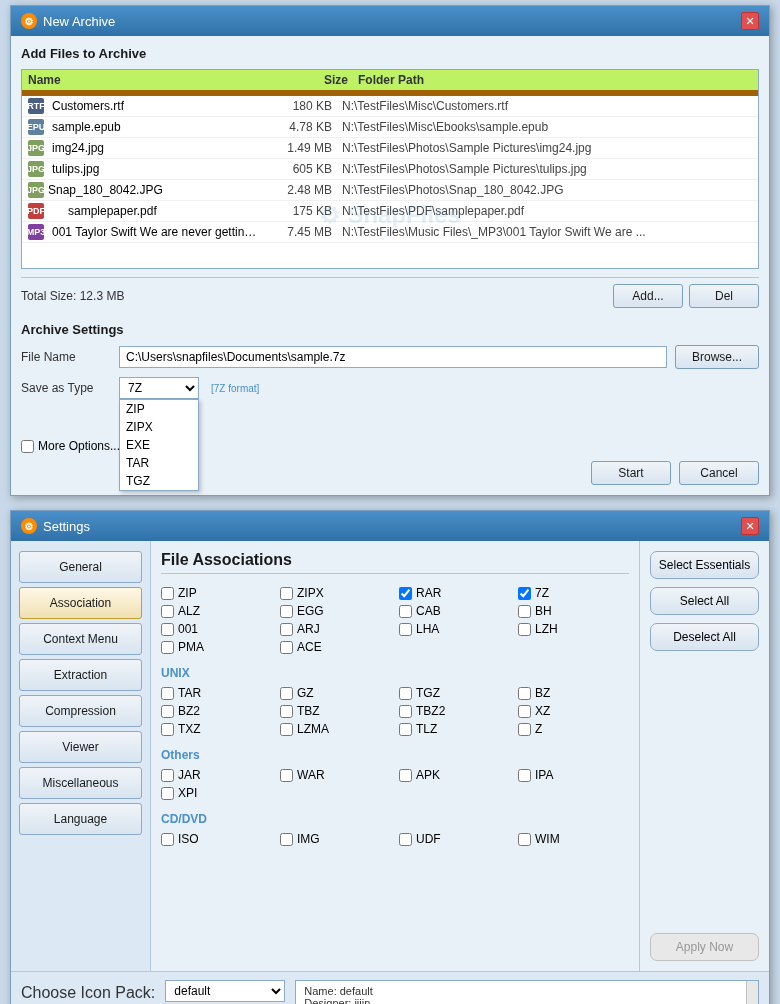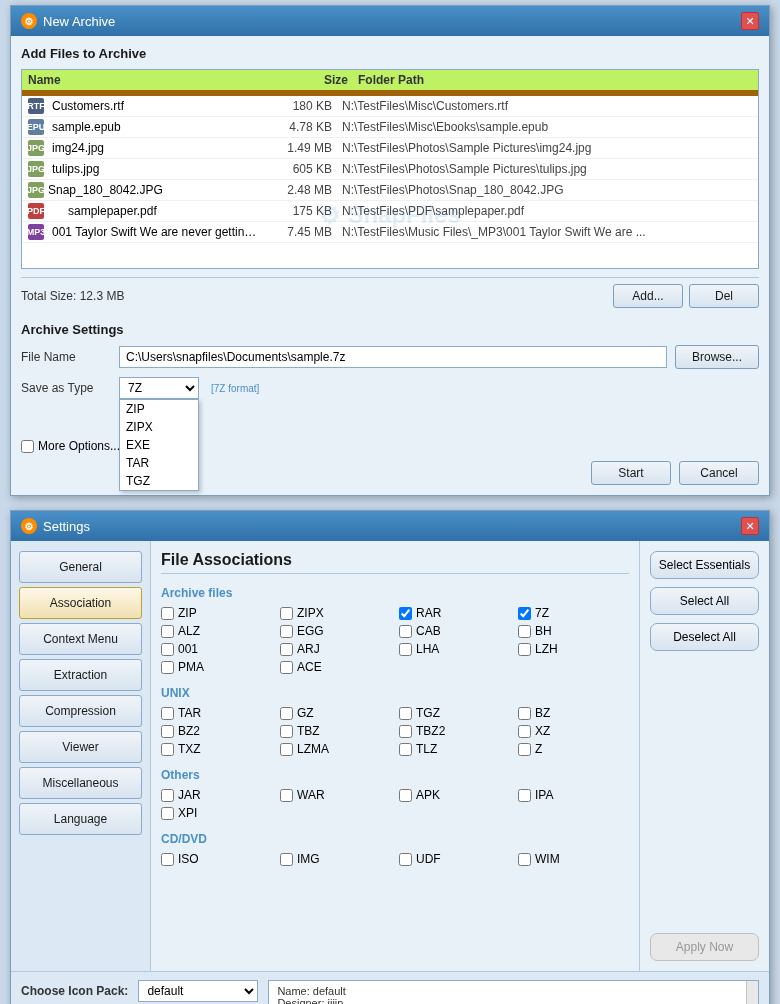"Archive files" div.section-header { html: <div>Archive files</div> -> none }
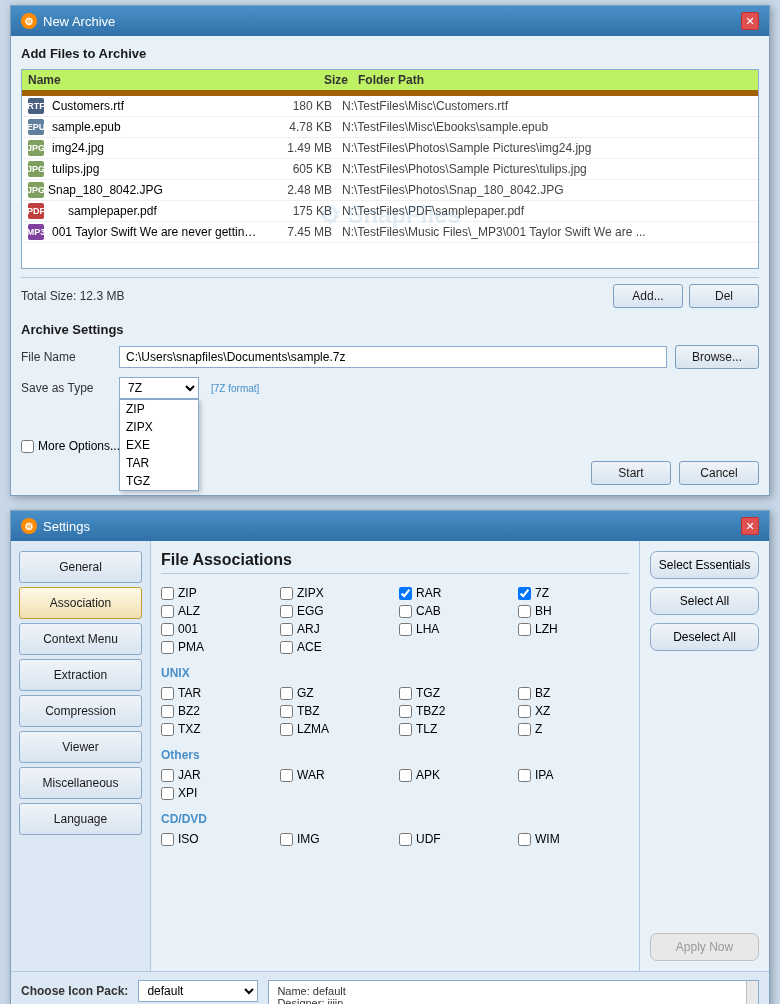"Choose Icon Pack:" .icon-pack-label { font-size: 12px -> 16px; font-weight: bold -> none }
